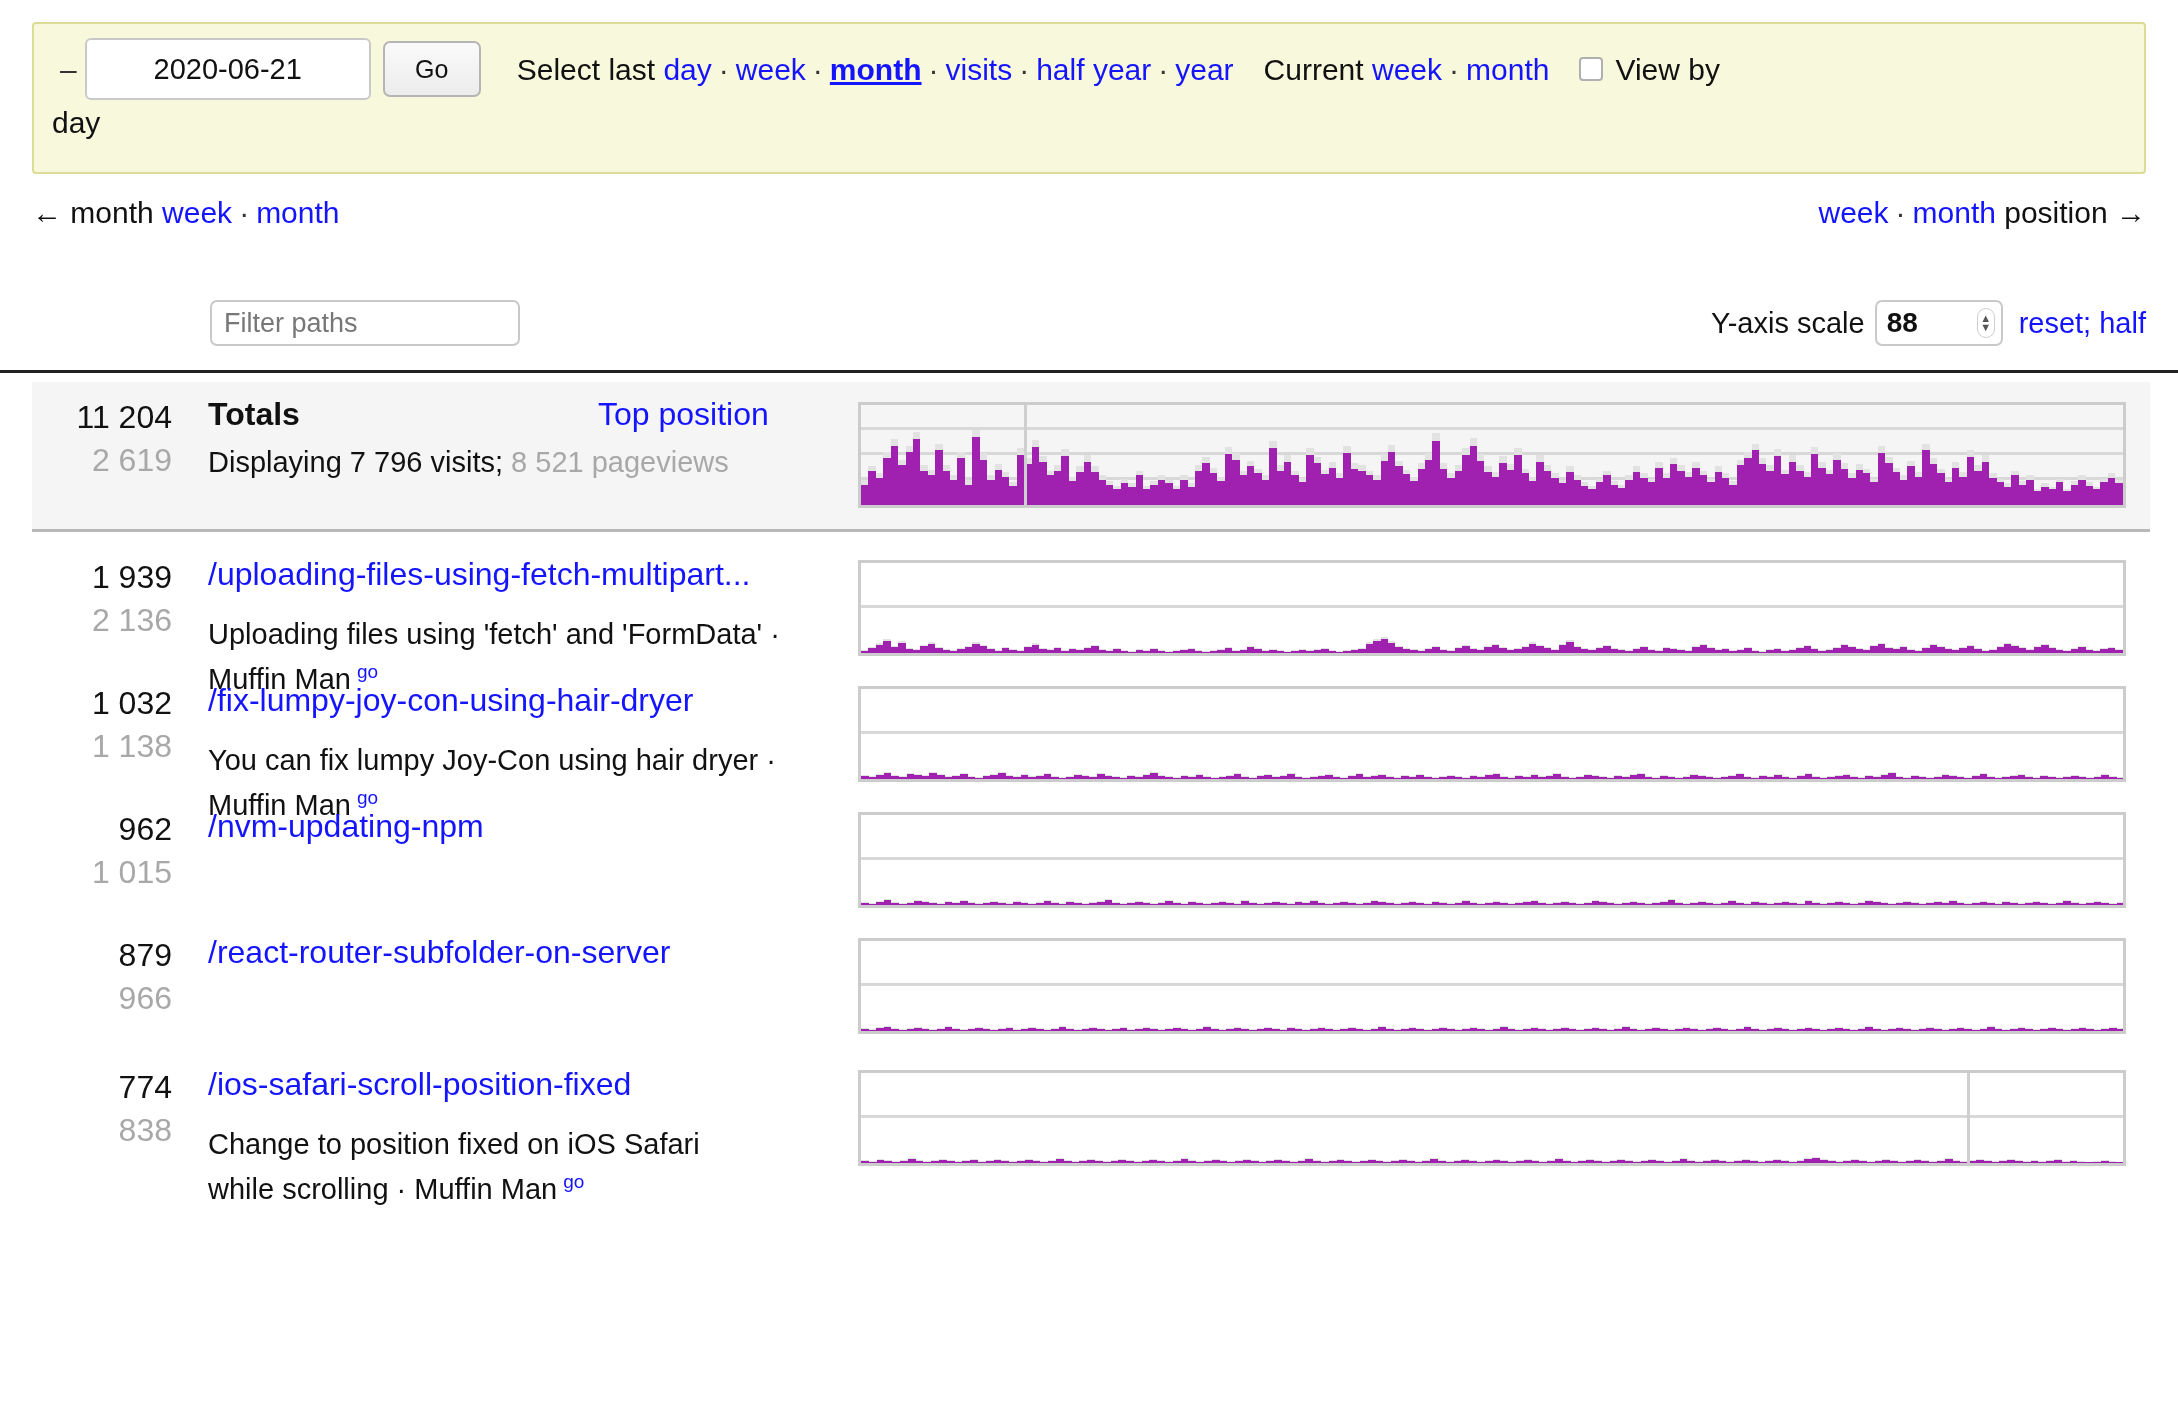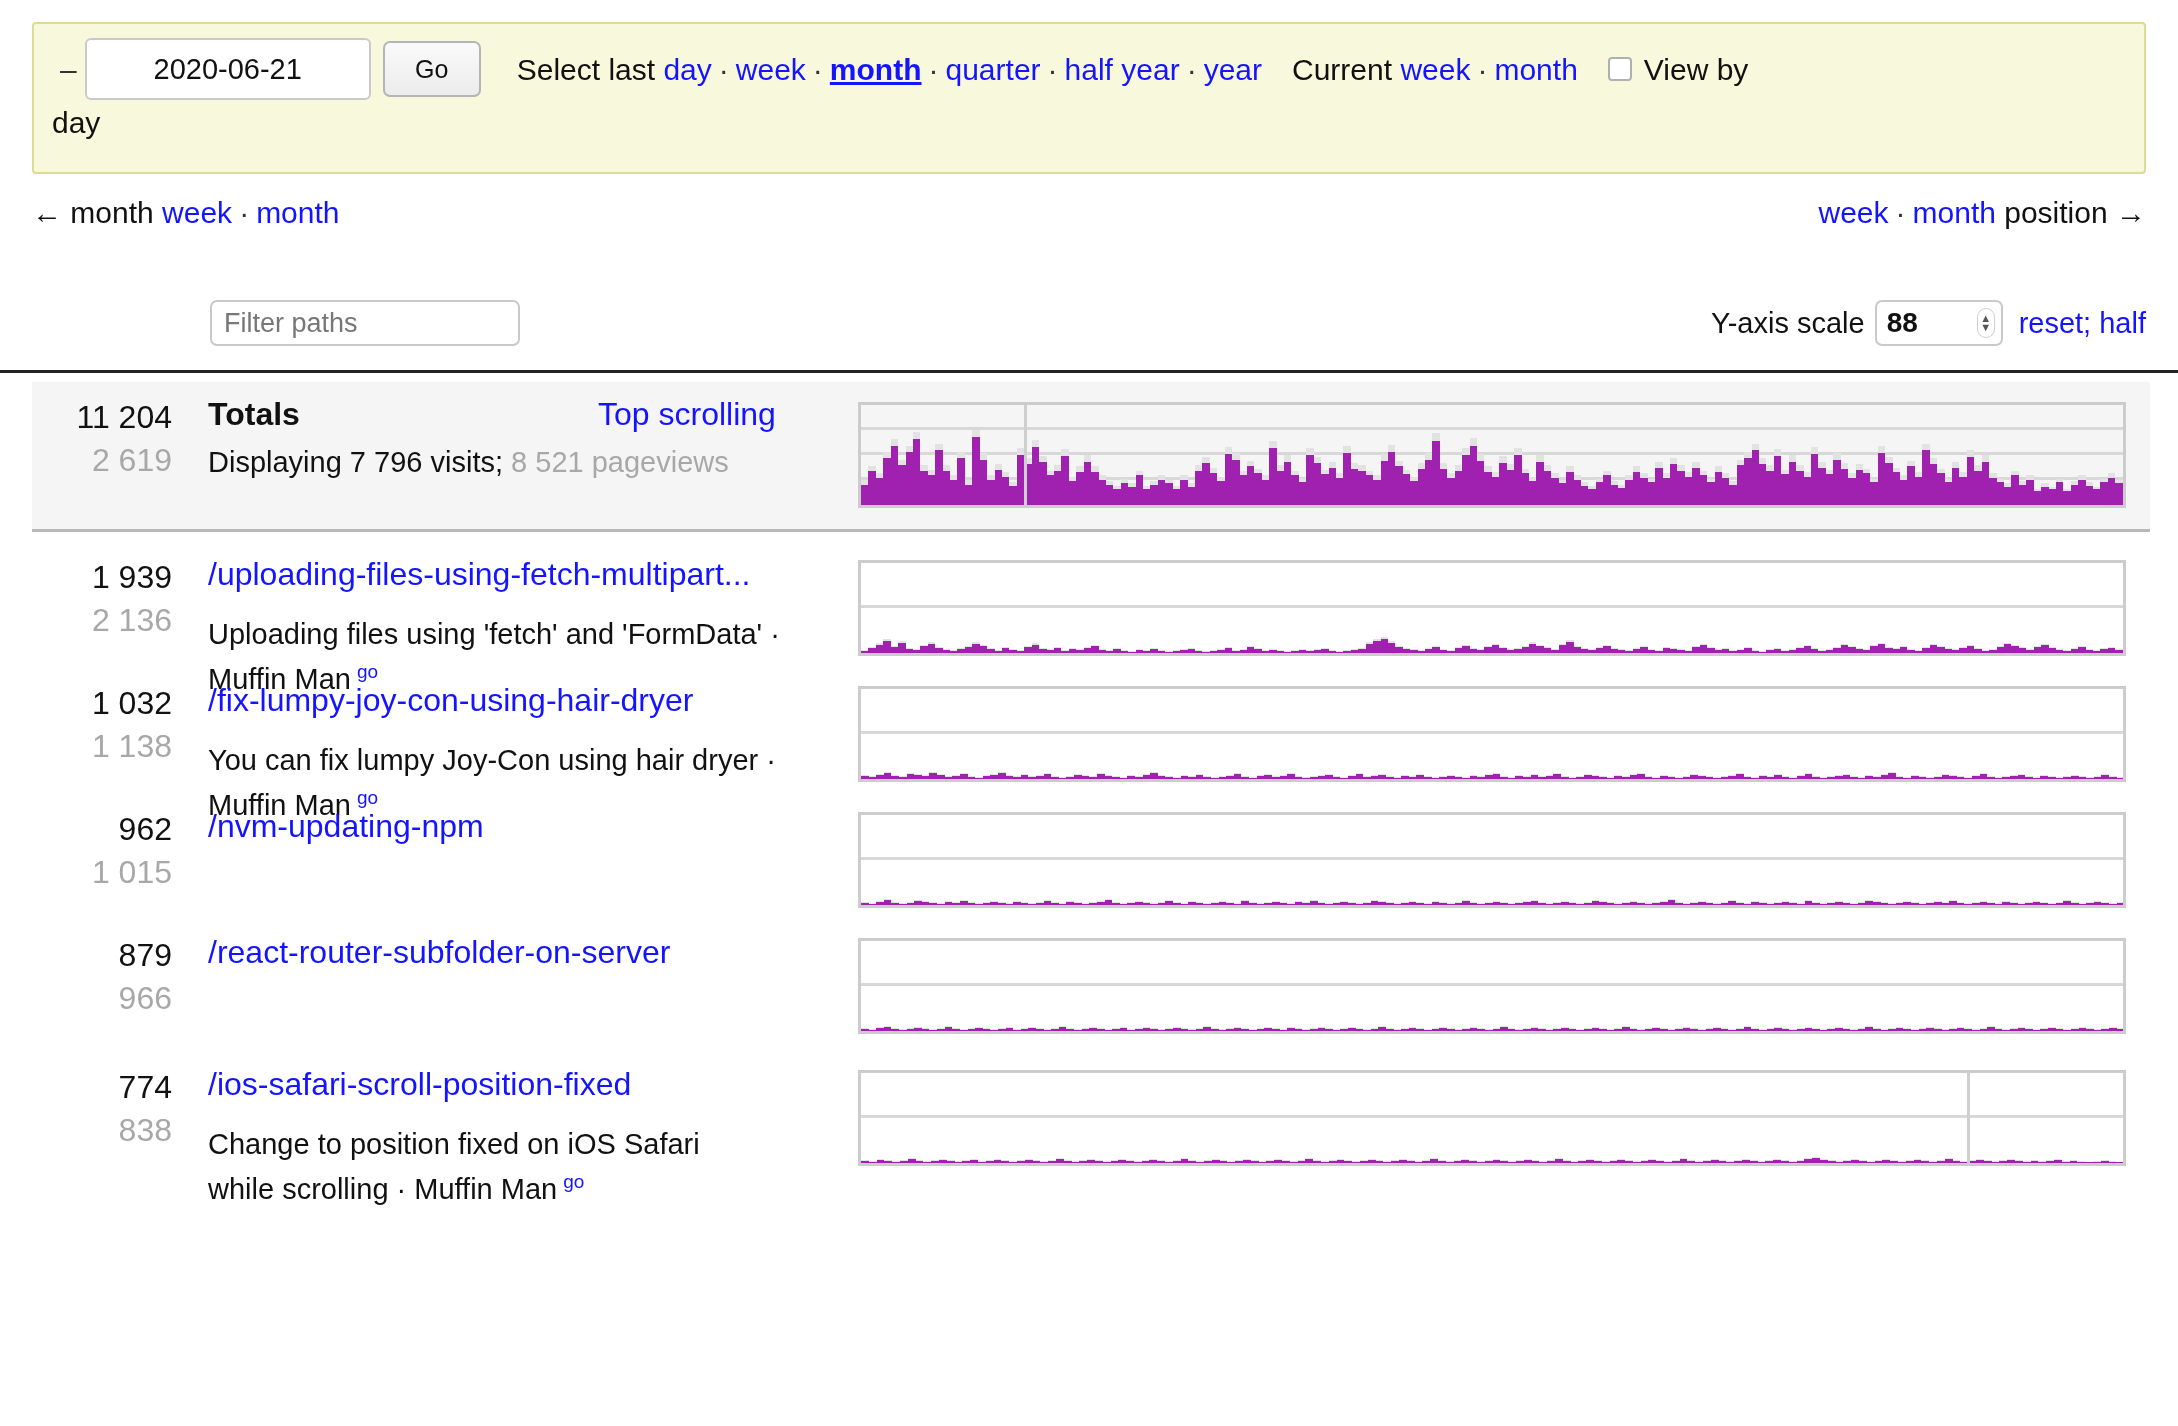"quarter" a { text: quarter -> visits }
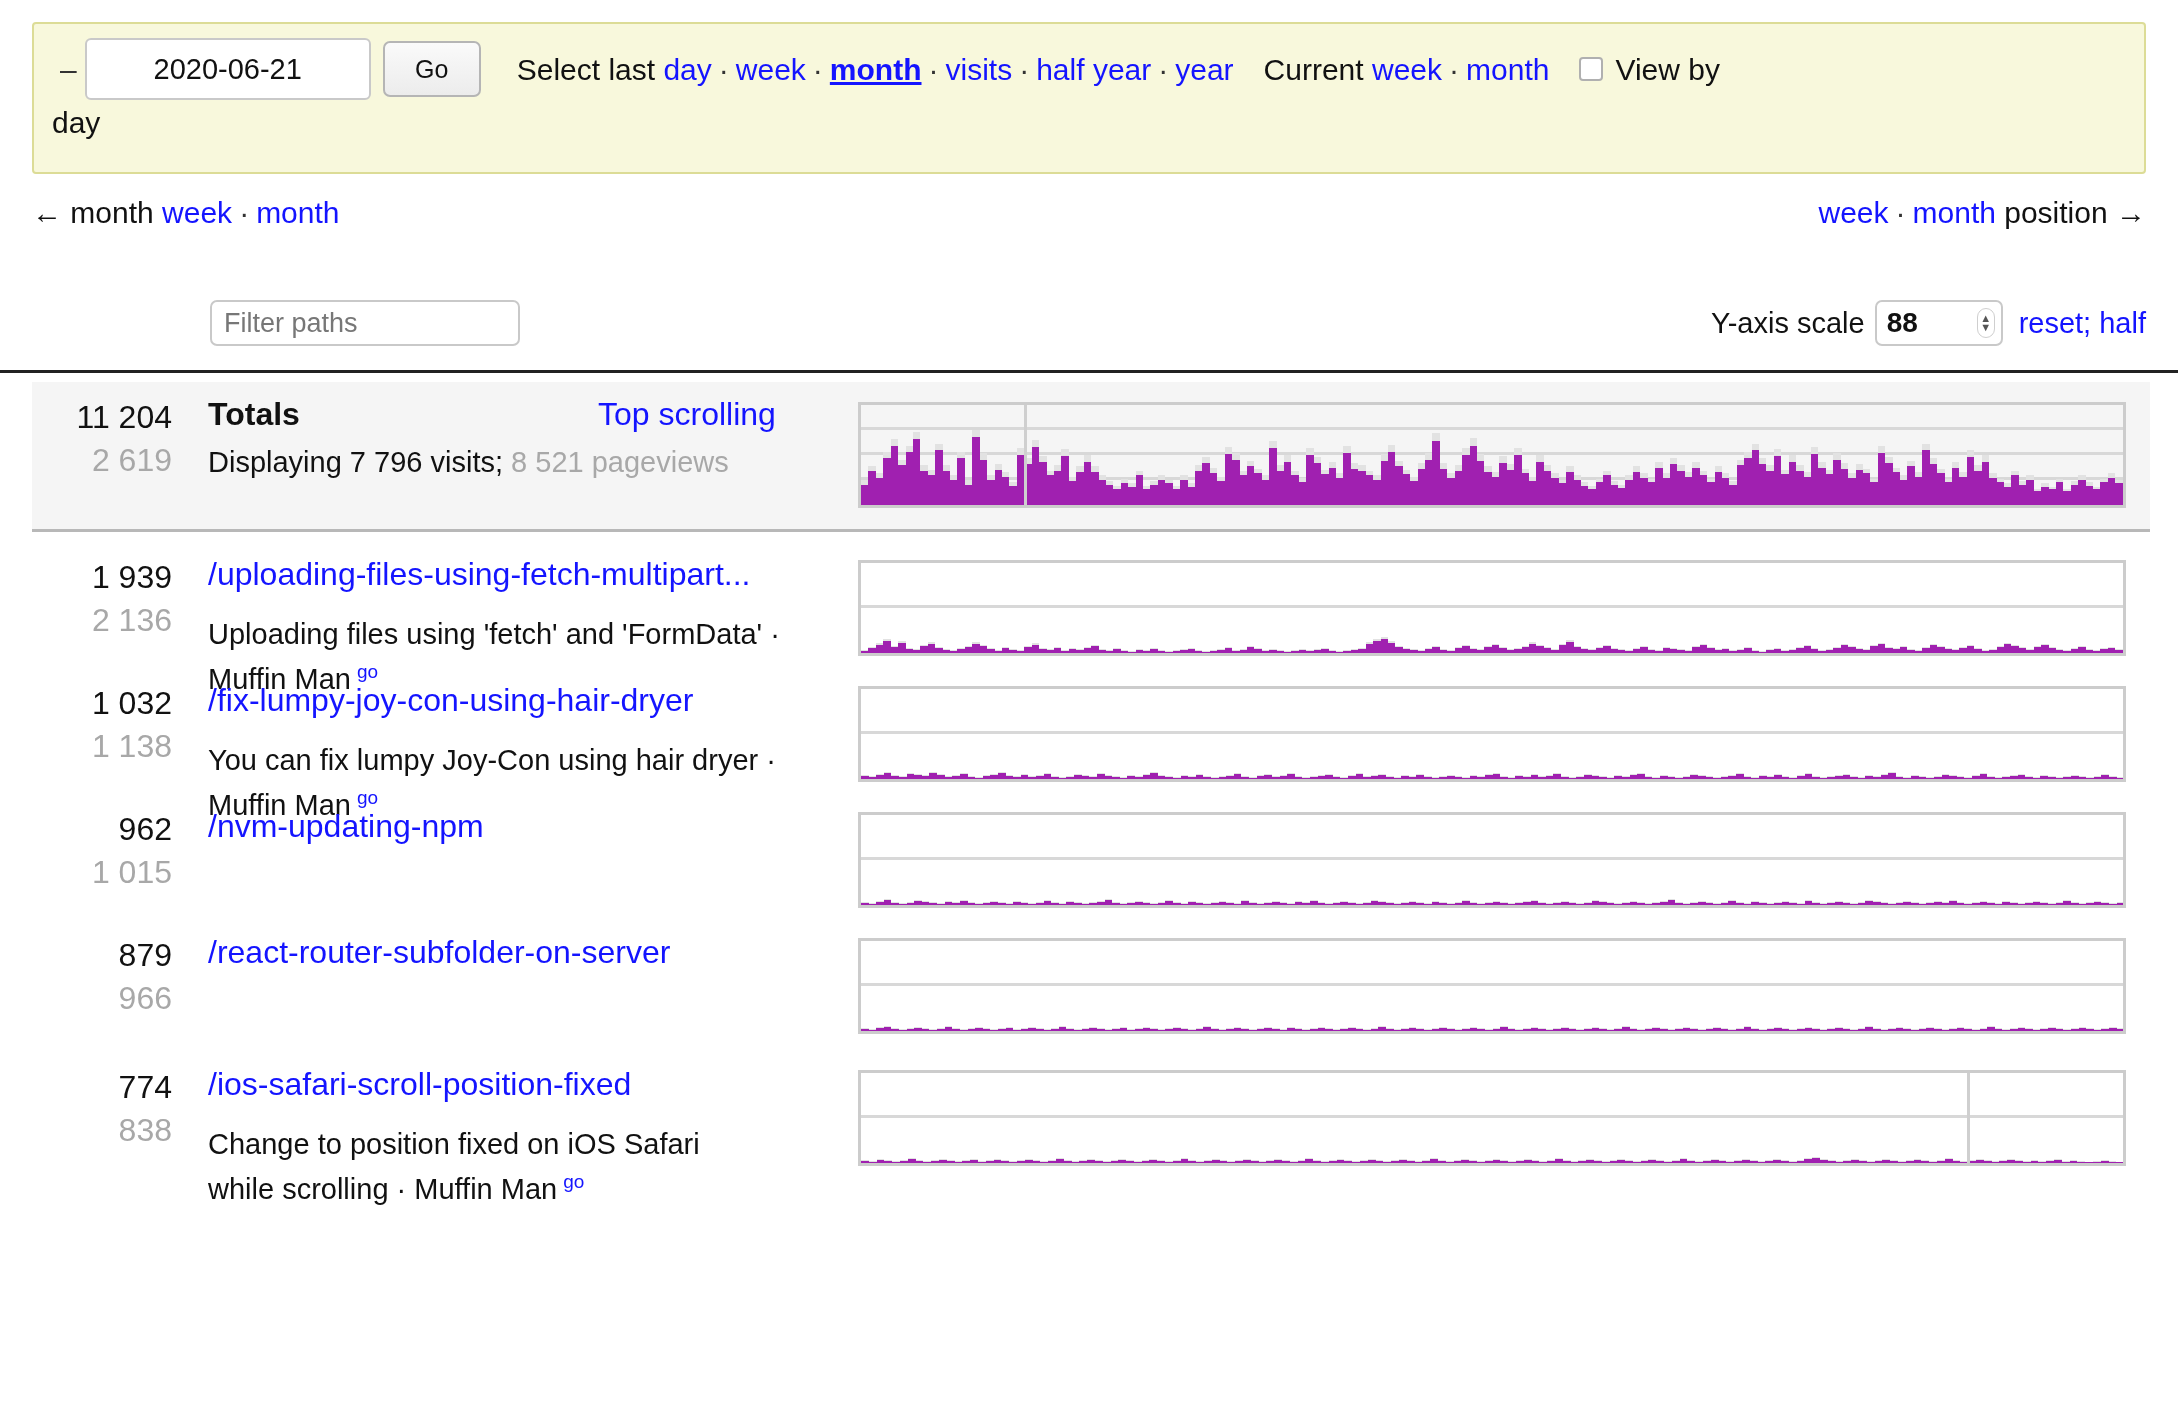"Top scrolling" a { text: scrolling -> position }
